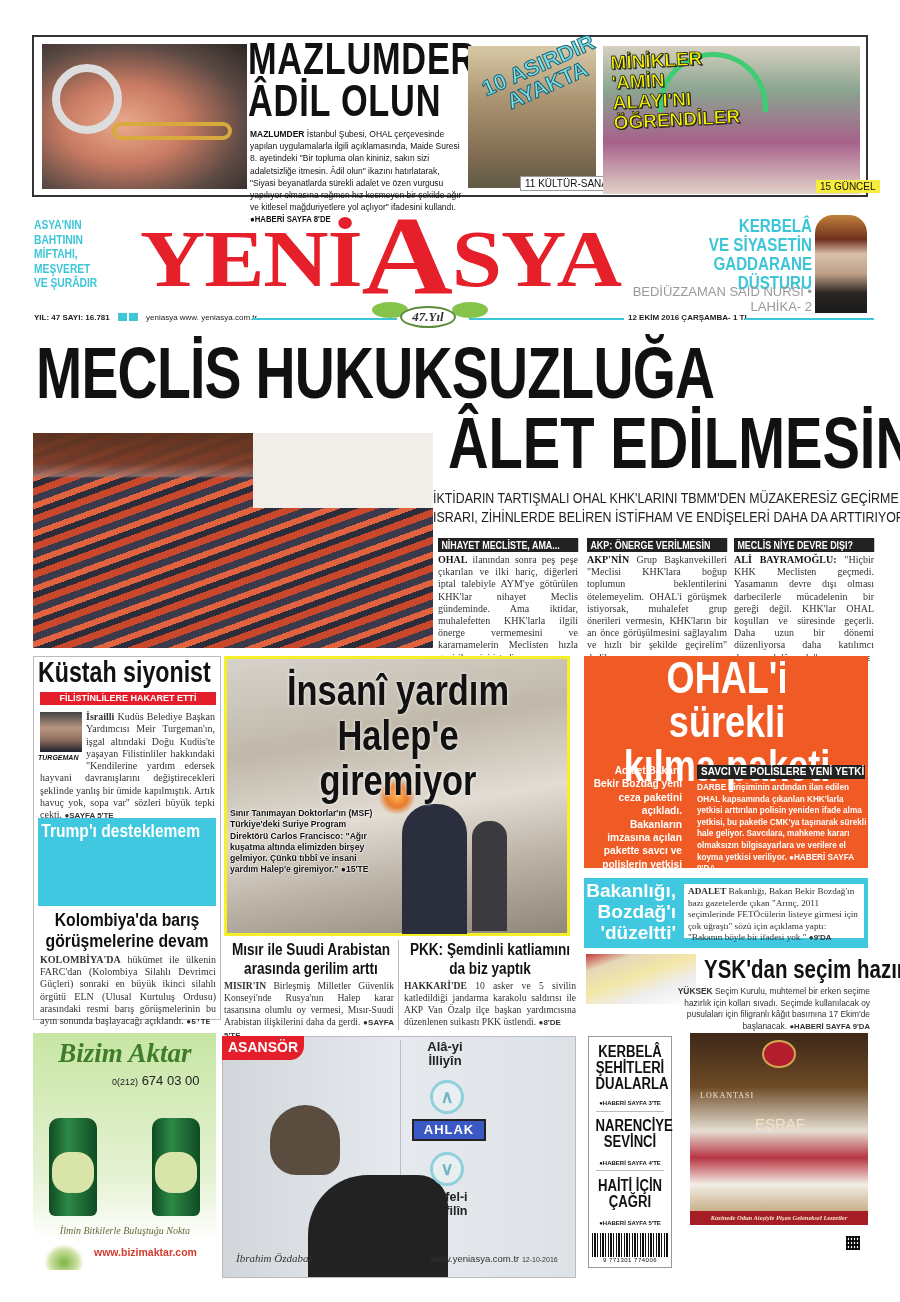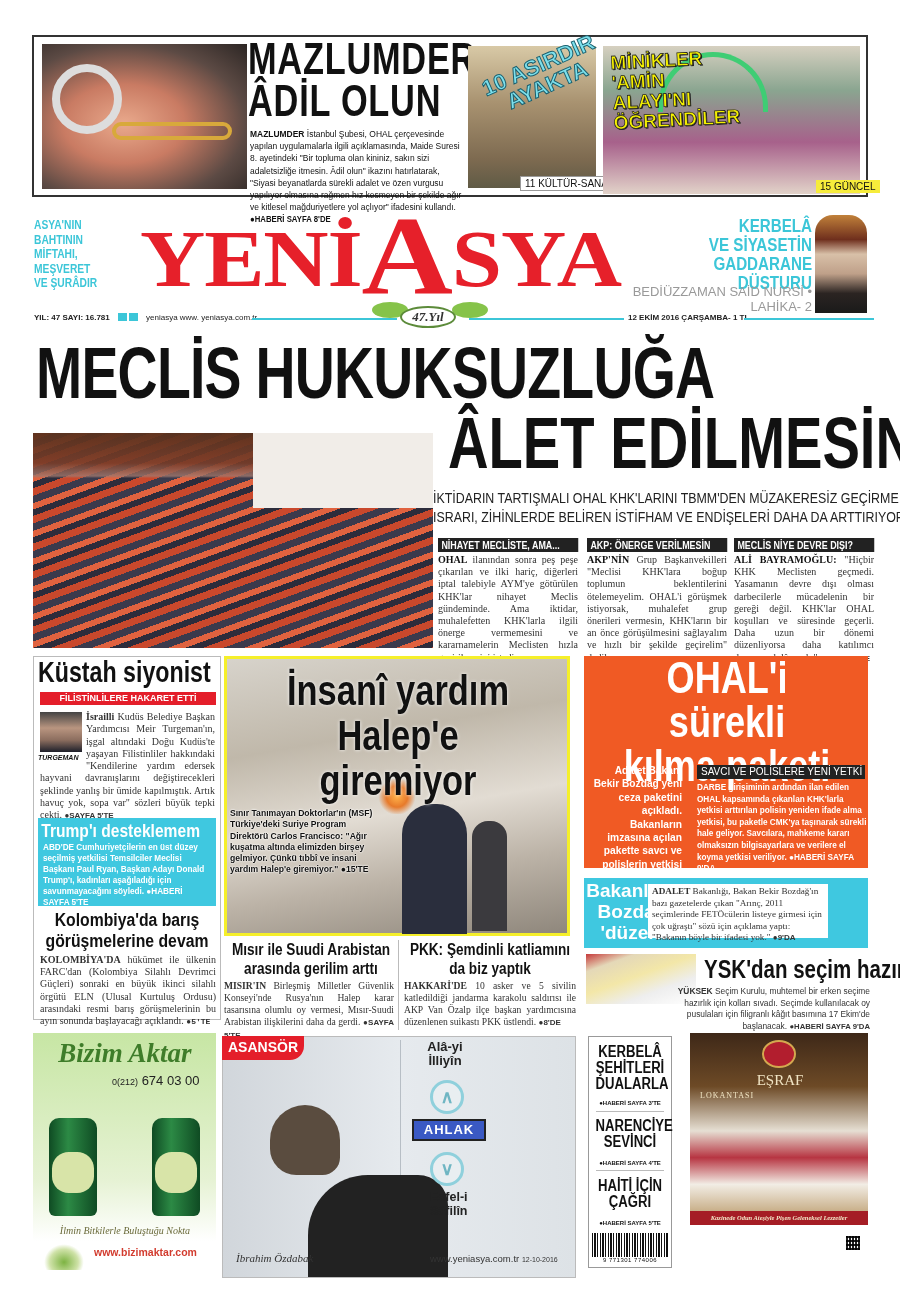"SAVCI VE POLİSLERE YENİ YETKİ" #ohal-tag { font-weight: normal -> bold }
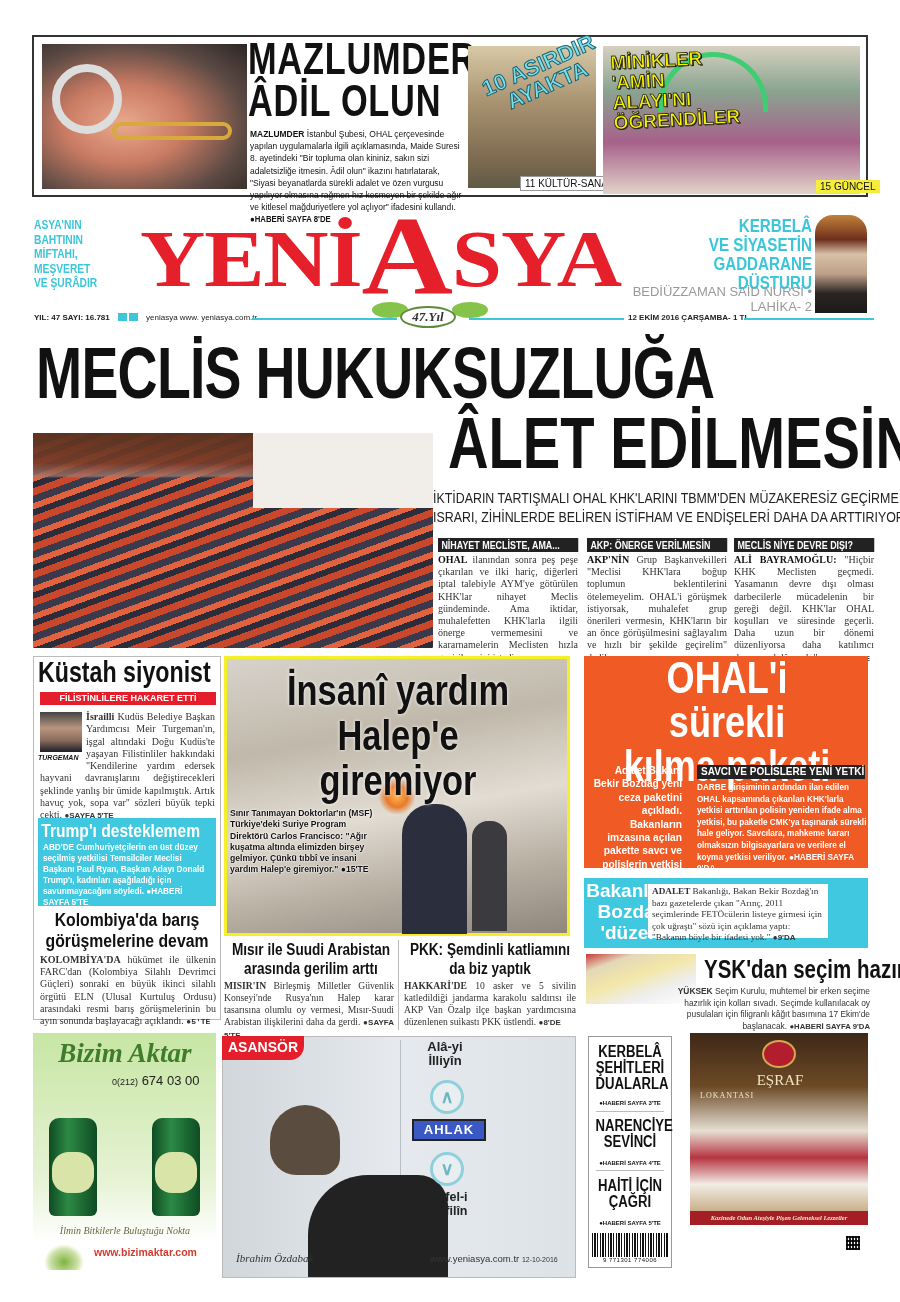"ABD'DE Cumhuriyetçilerin en üst düzey" p { html: <p><span>ABD'DE Cumhuriyetçilerin en üst düzey seçilmiş yetkilisi Temsilciler Meclisi Başkanı Paul Ryan, Başkan Adayı Donald Trump'ı, kadınları aşağıladığı için savunmayacağını söyledi.</span> <span>●HABERİ SAYFA 5'TE</span></p> -> none }
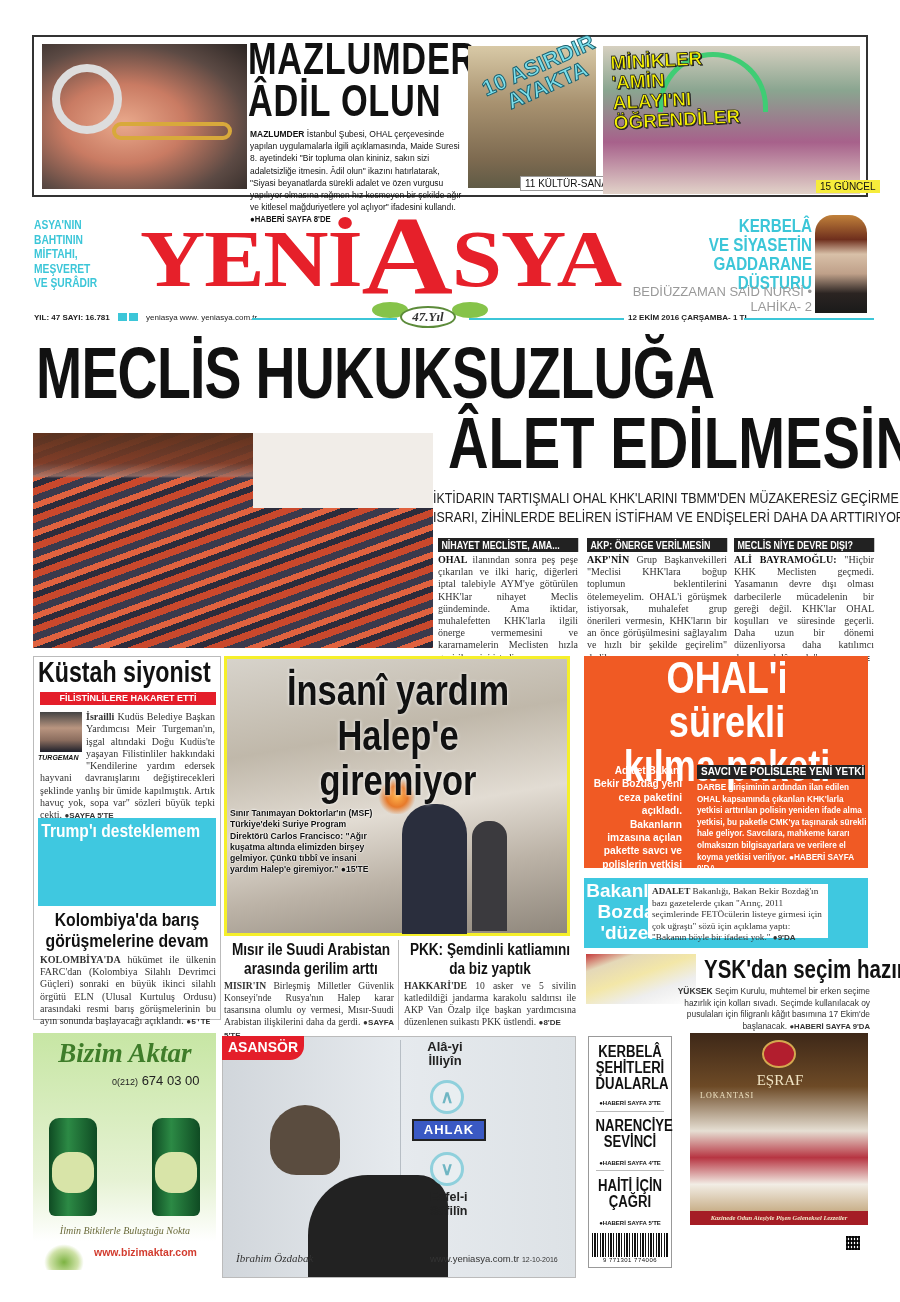"ADALET Bakanlığı, Bakan Bekir Bozdağ'ın" #bakan-body { left: 648px -> 684px }
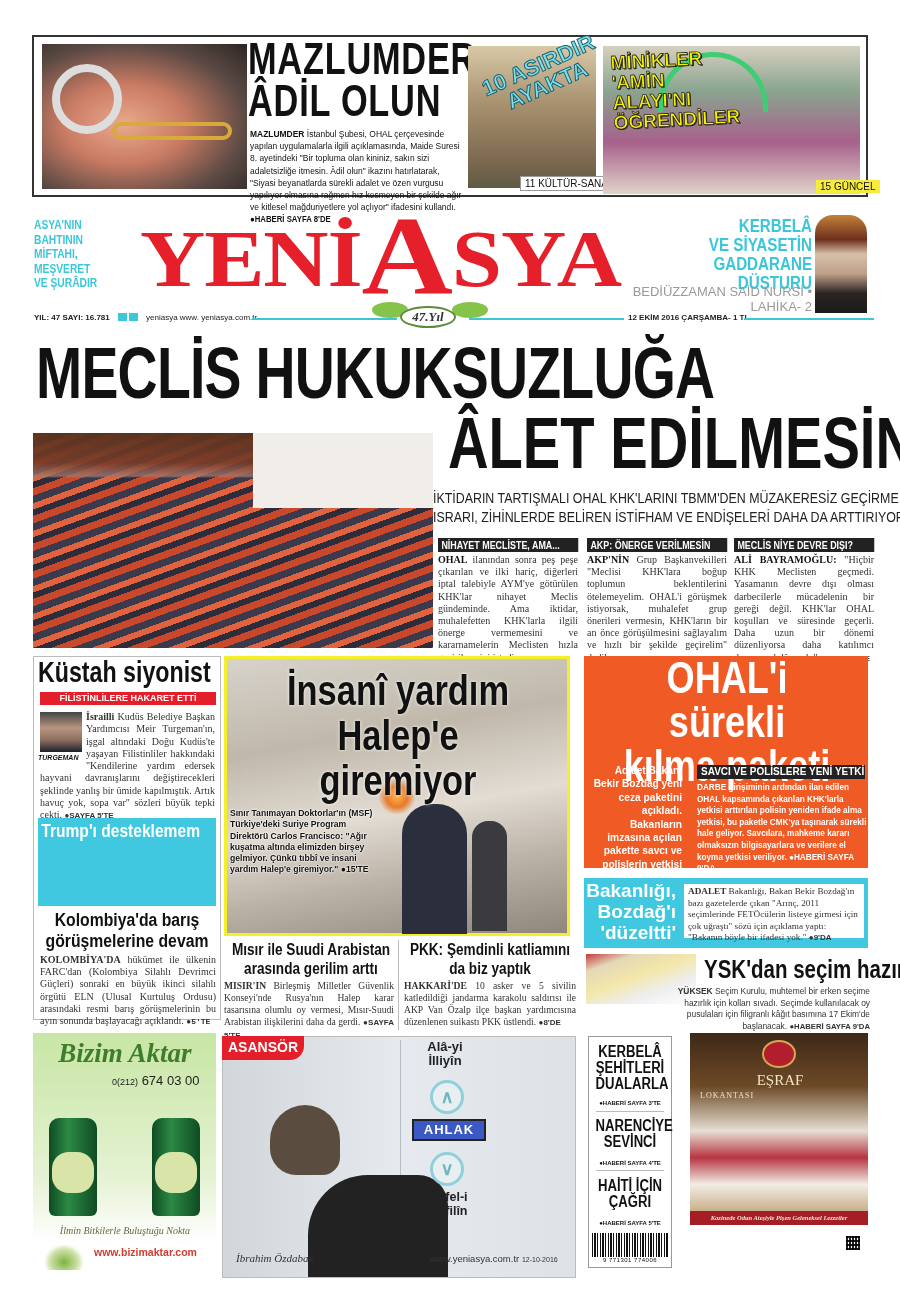"EŞRAF" #esraf-name { font-family: Liberation Serif, serif -> Liberation Sans, sans-serif; top: 1073px -> 1116px }
